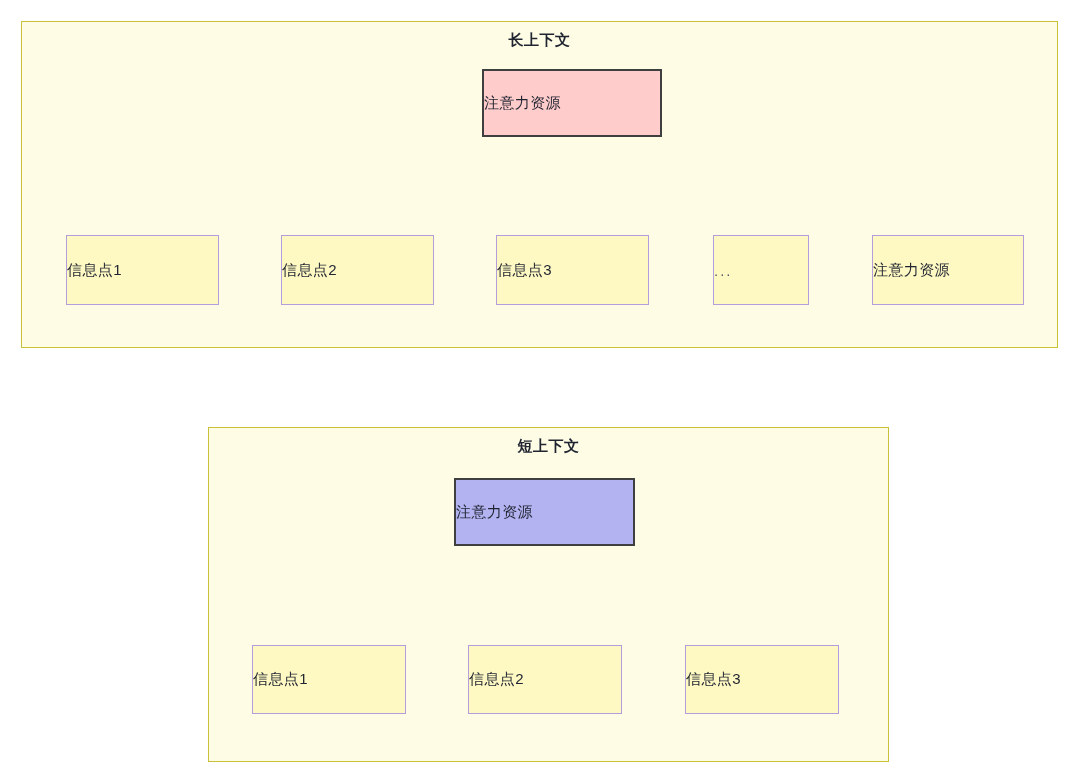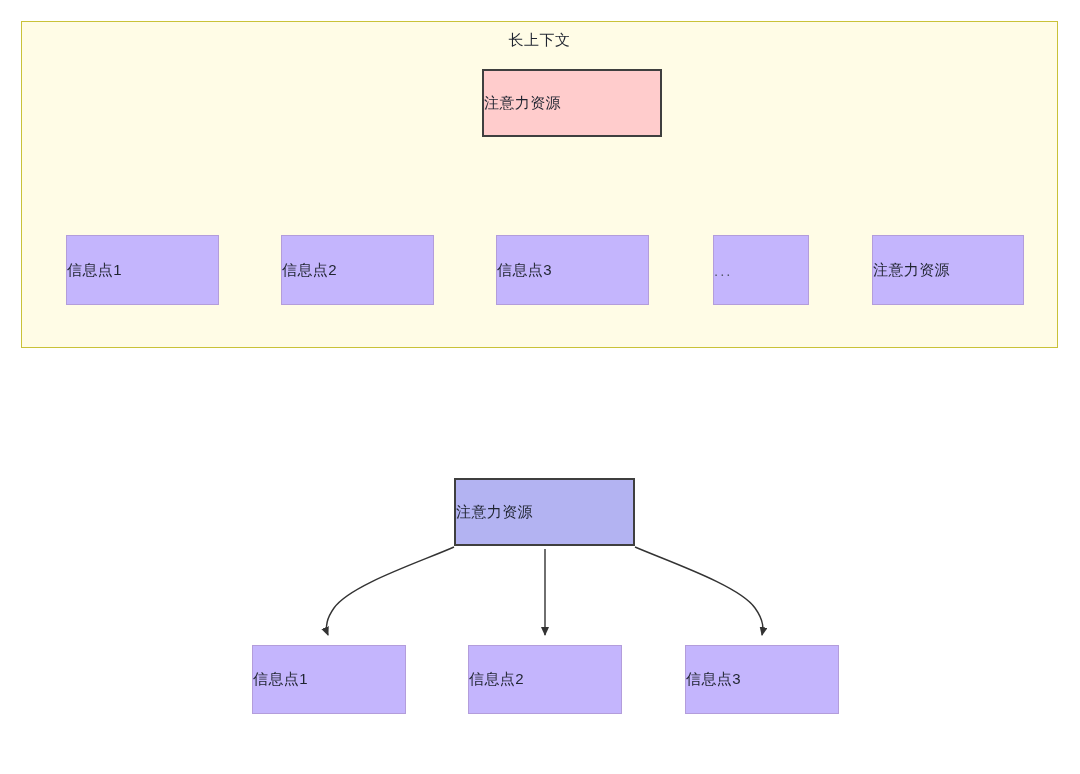"长上下文" .group-title { font-weight: none -> bold }
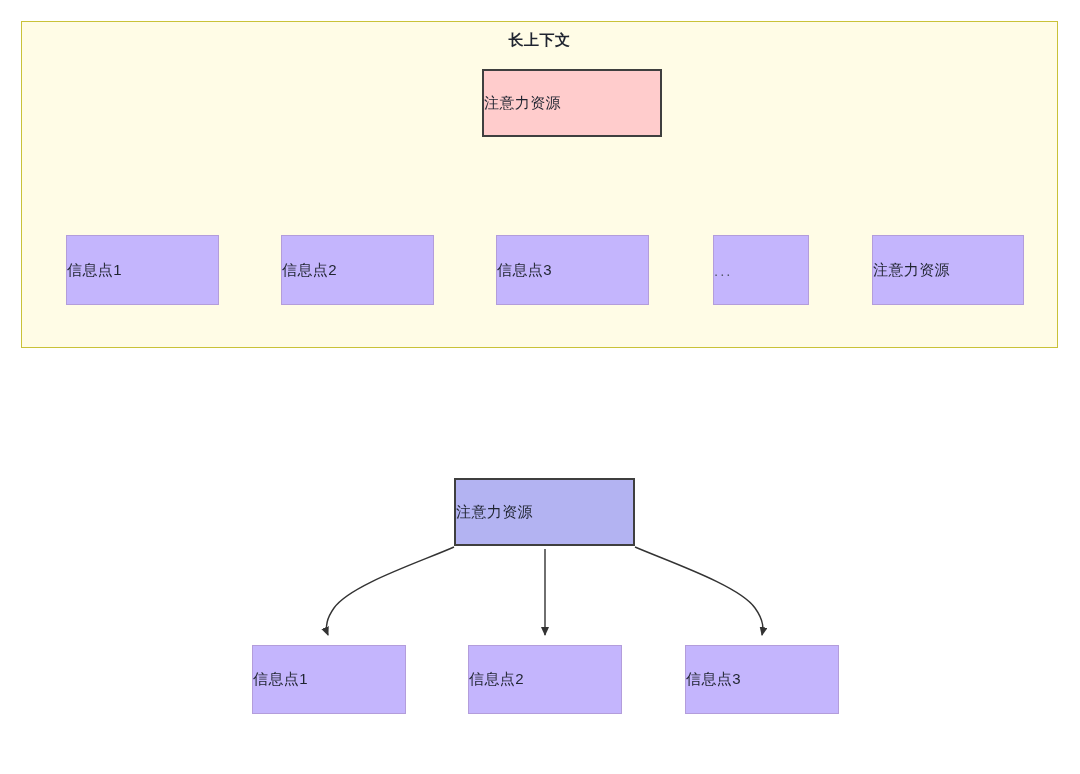"信息点1" .node.info { background: #c4b5fd -> #fef9c3 }
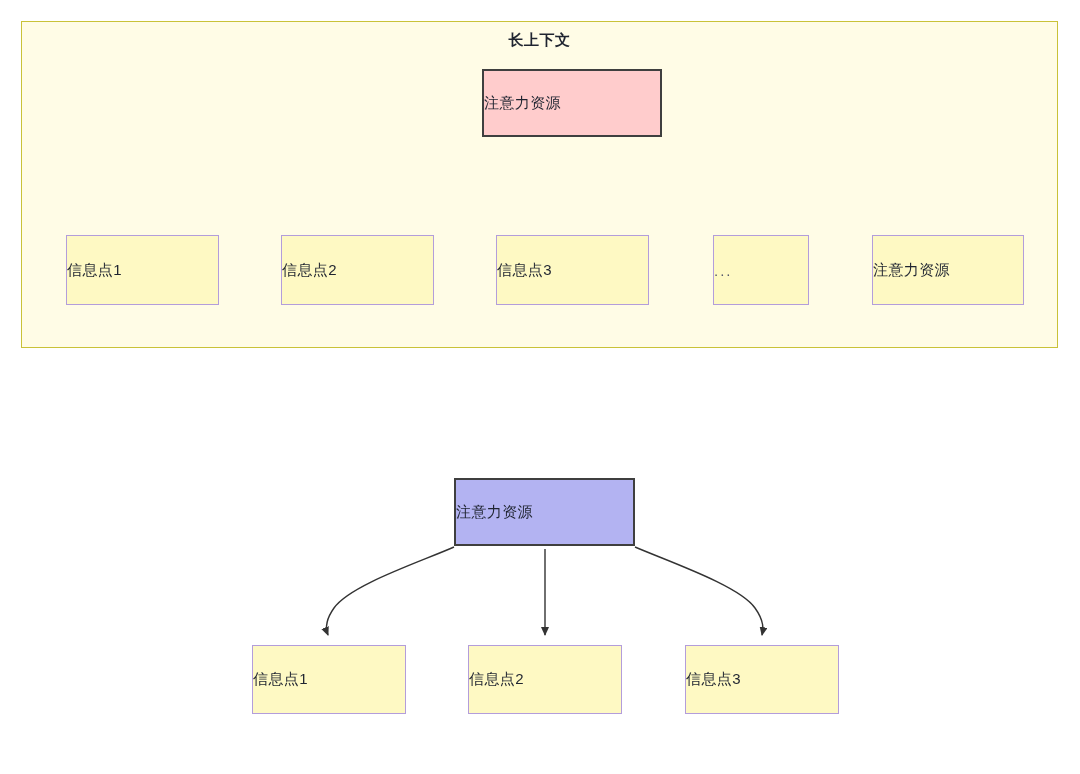"短上下文" div.group { html: none -> <div> <div>短上下文</div> </div> }
